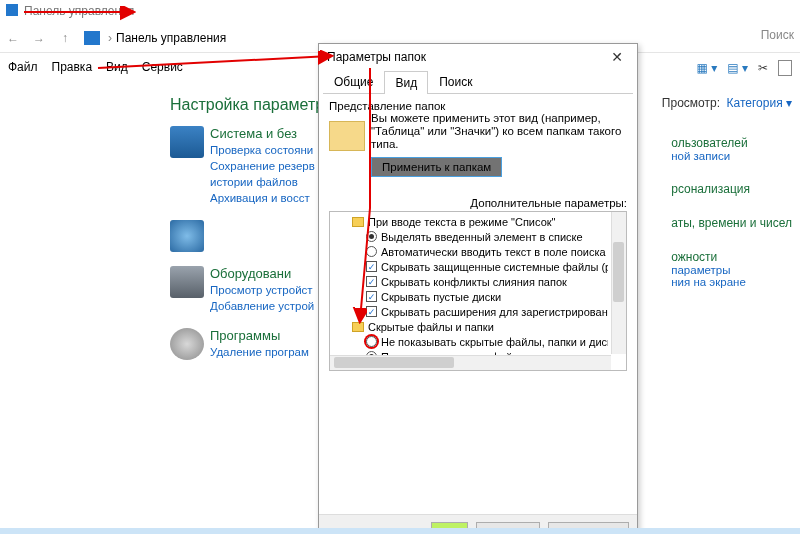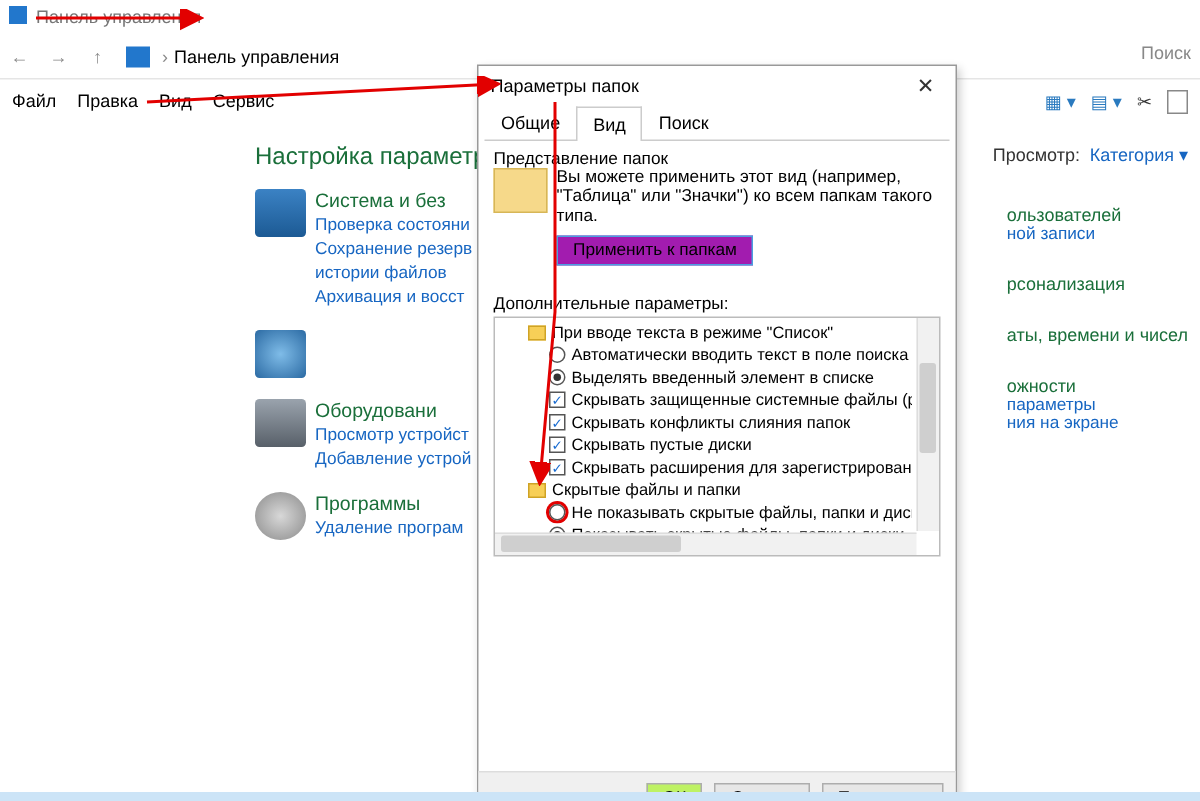"Вы можете применить этот вид" .repr-row { align-items: none -> flex-end }
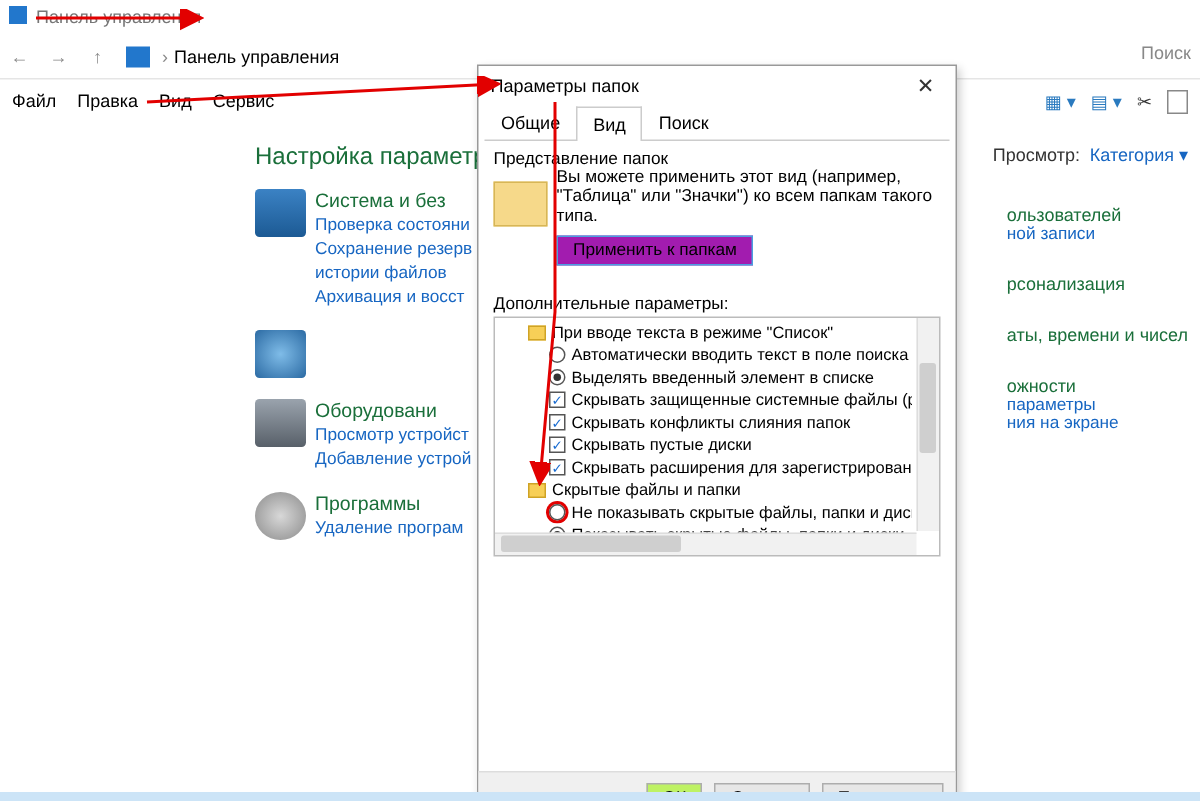"Применить к папкам" .btn.primary { background: #a21caf -> #737373 }
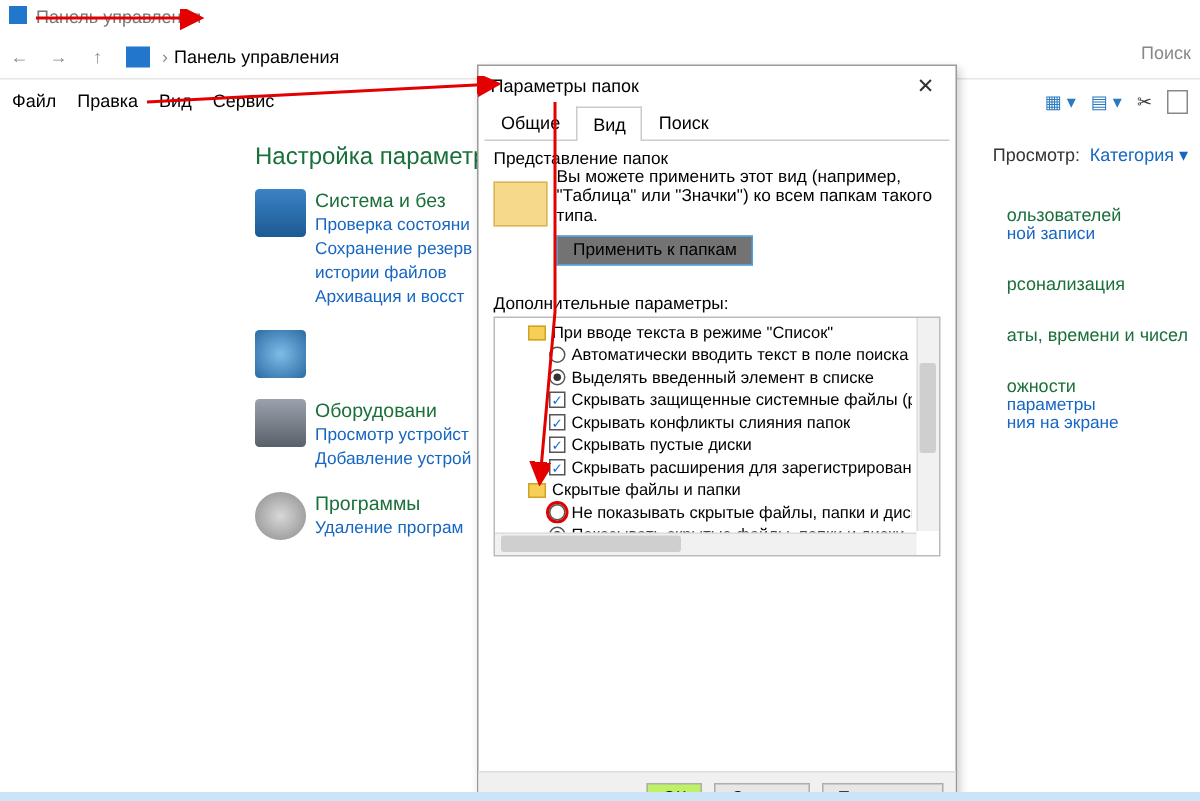"Дополнительные параметры:" .section-label { text-align: none -> right }
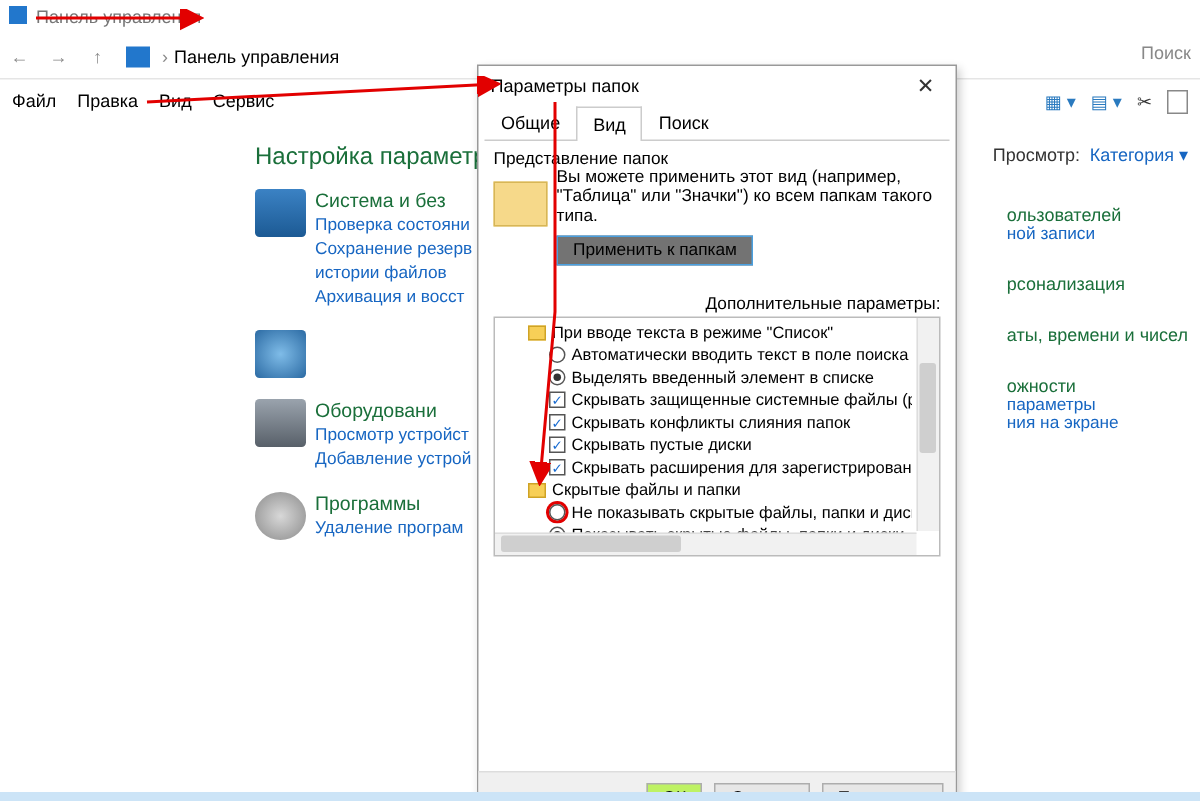"Автоматически вводить текст в поле" div.t-row { order: before "Выделять введенный элемент в списке" -> after "Выделять введенный элемент в списке" }
